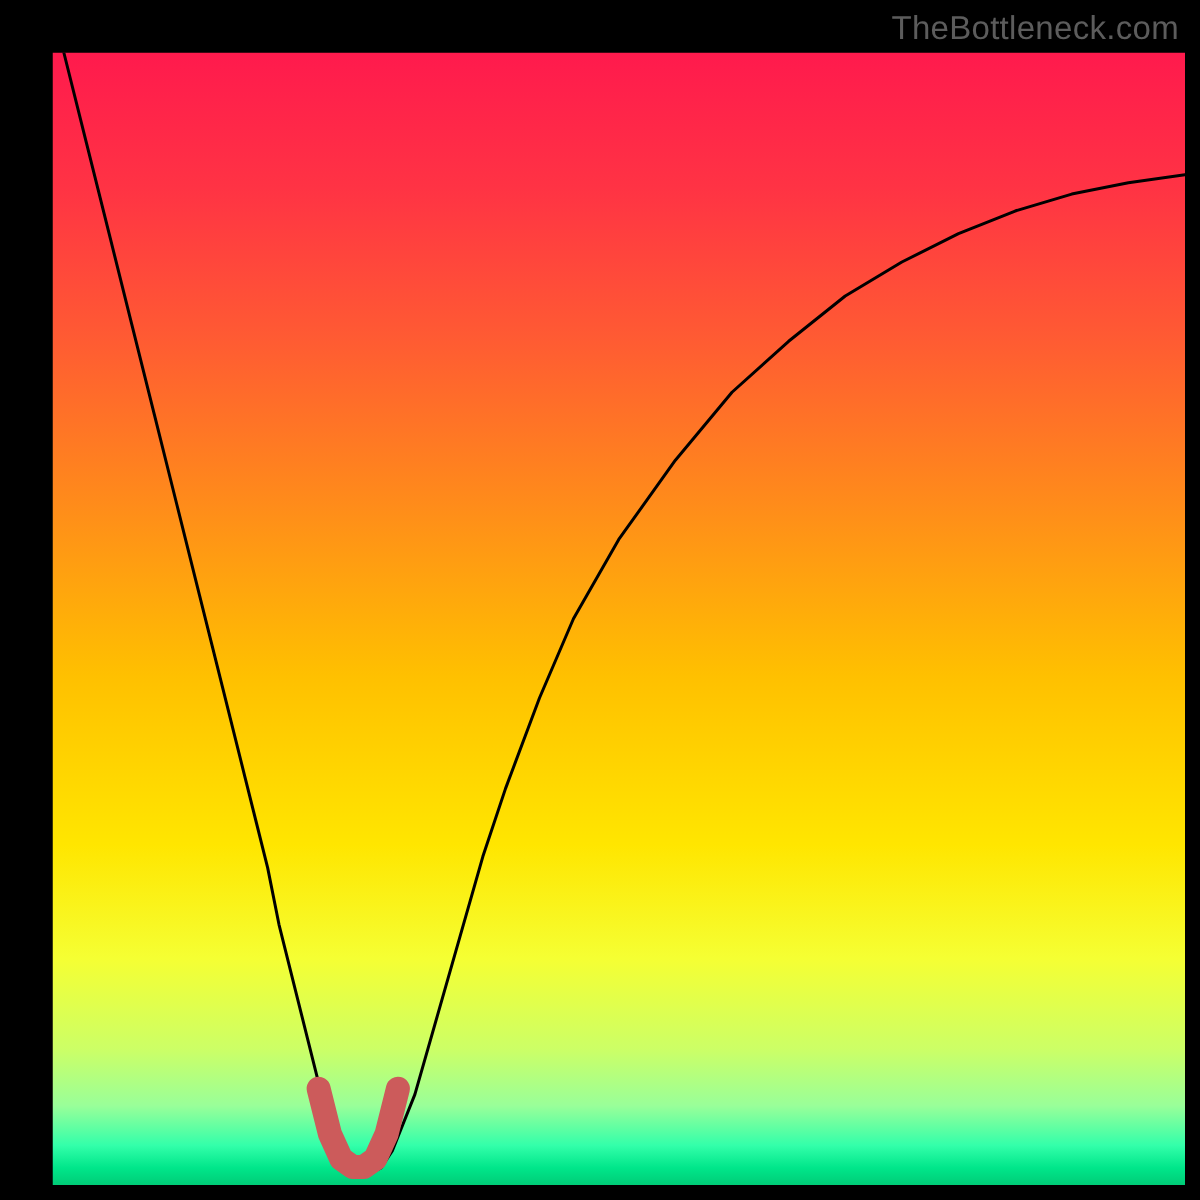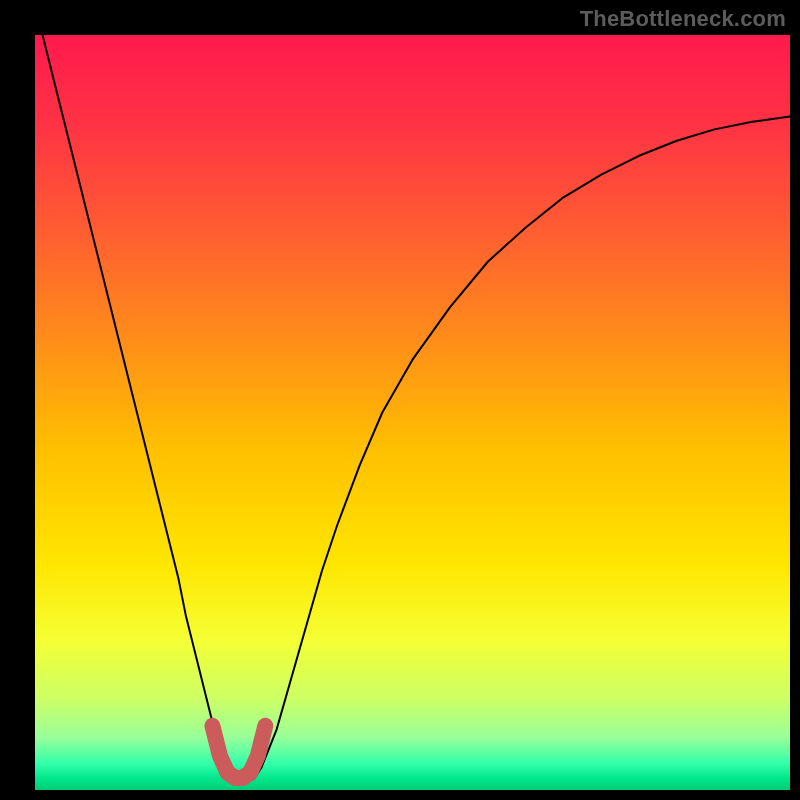"TheBottleneck.com" .watermark { font-weight: 700 -> 400 }
